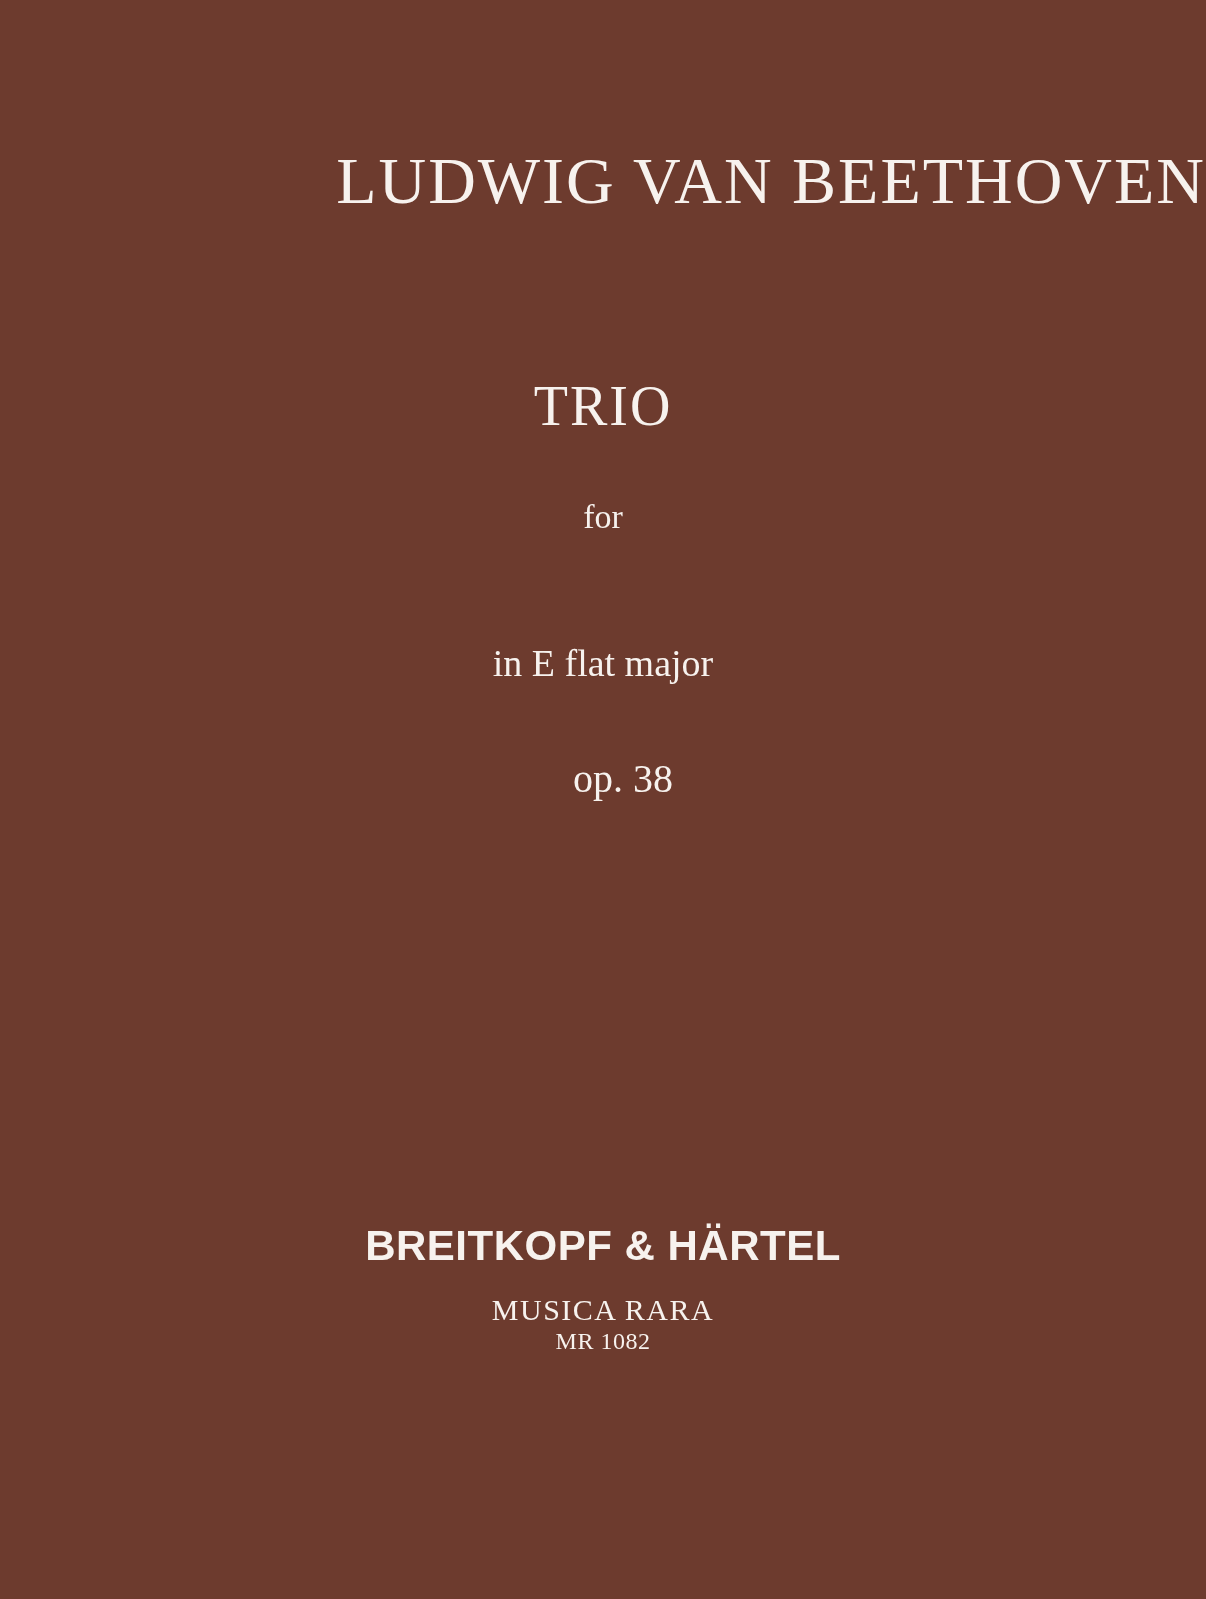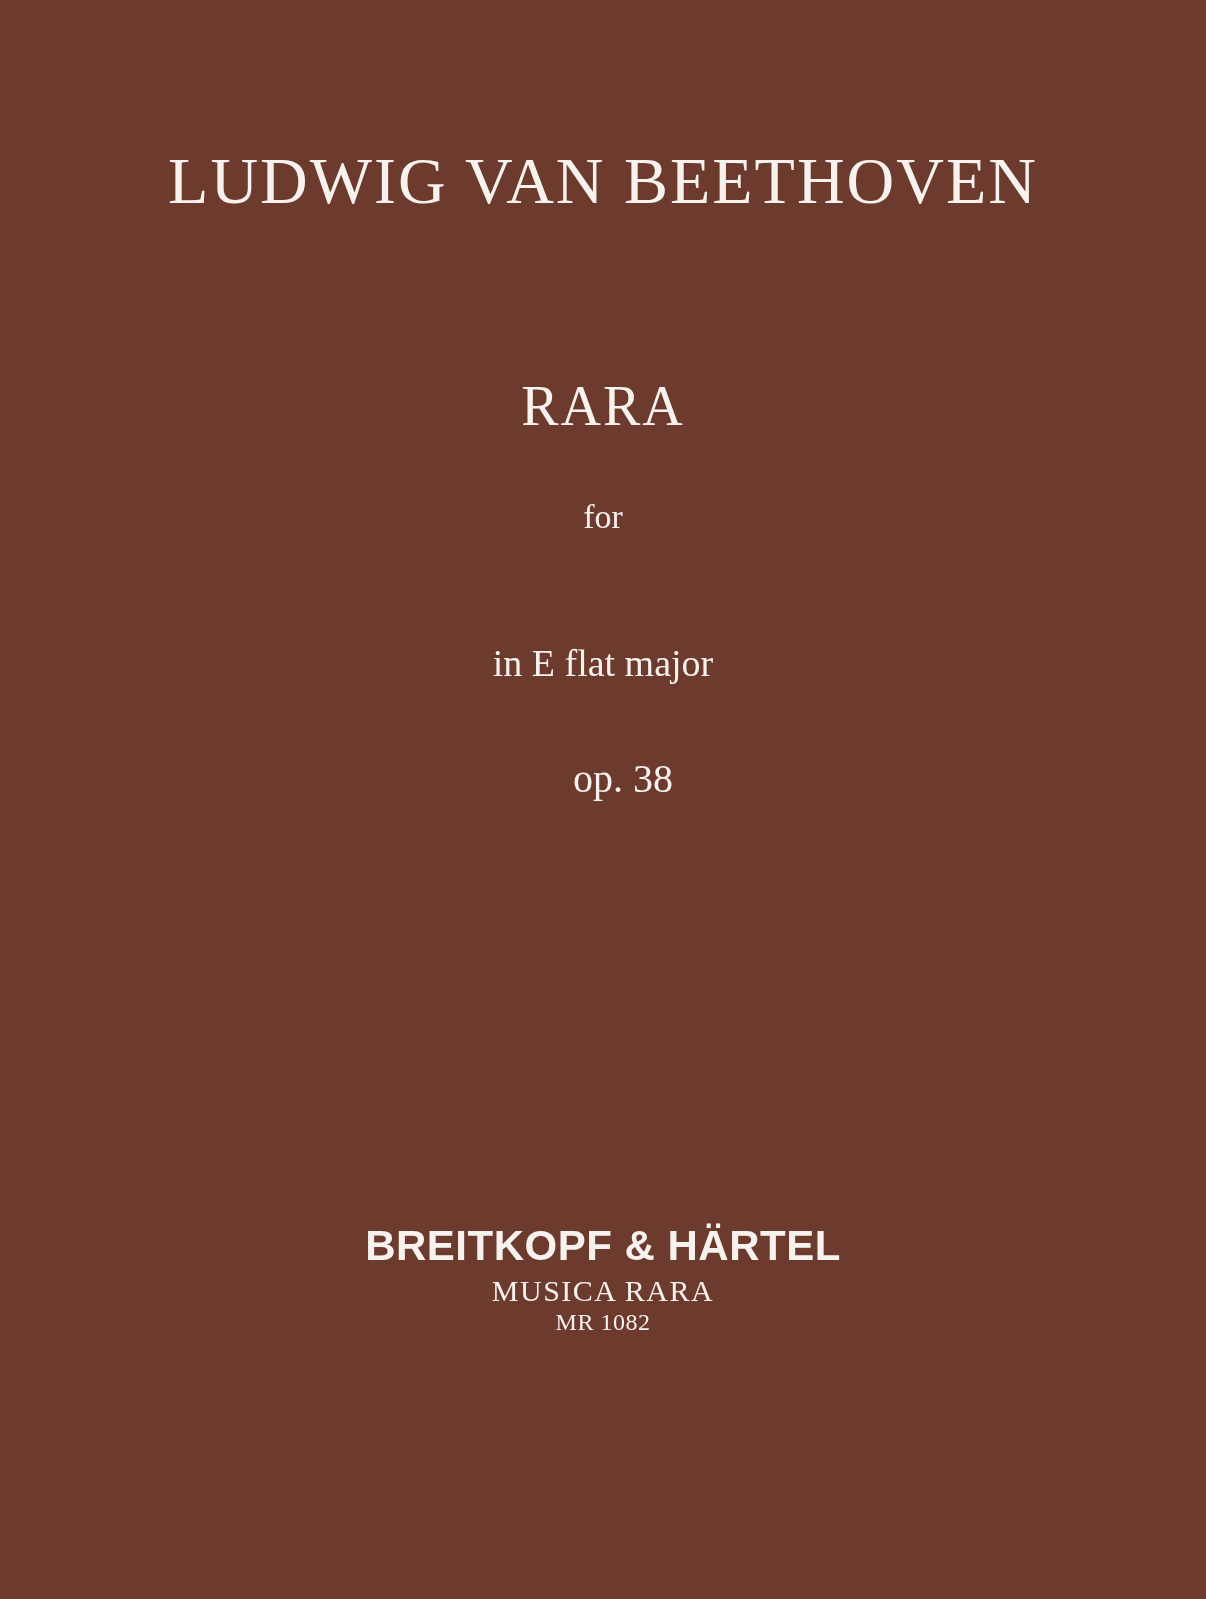"LUDWIG VAN BEETHOVEN" .composer { text-align: center -> right }
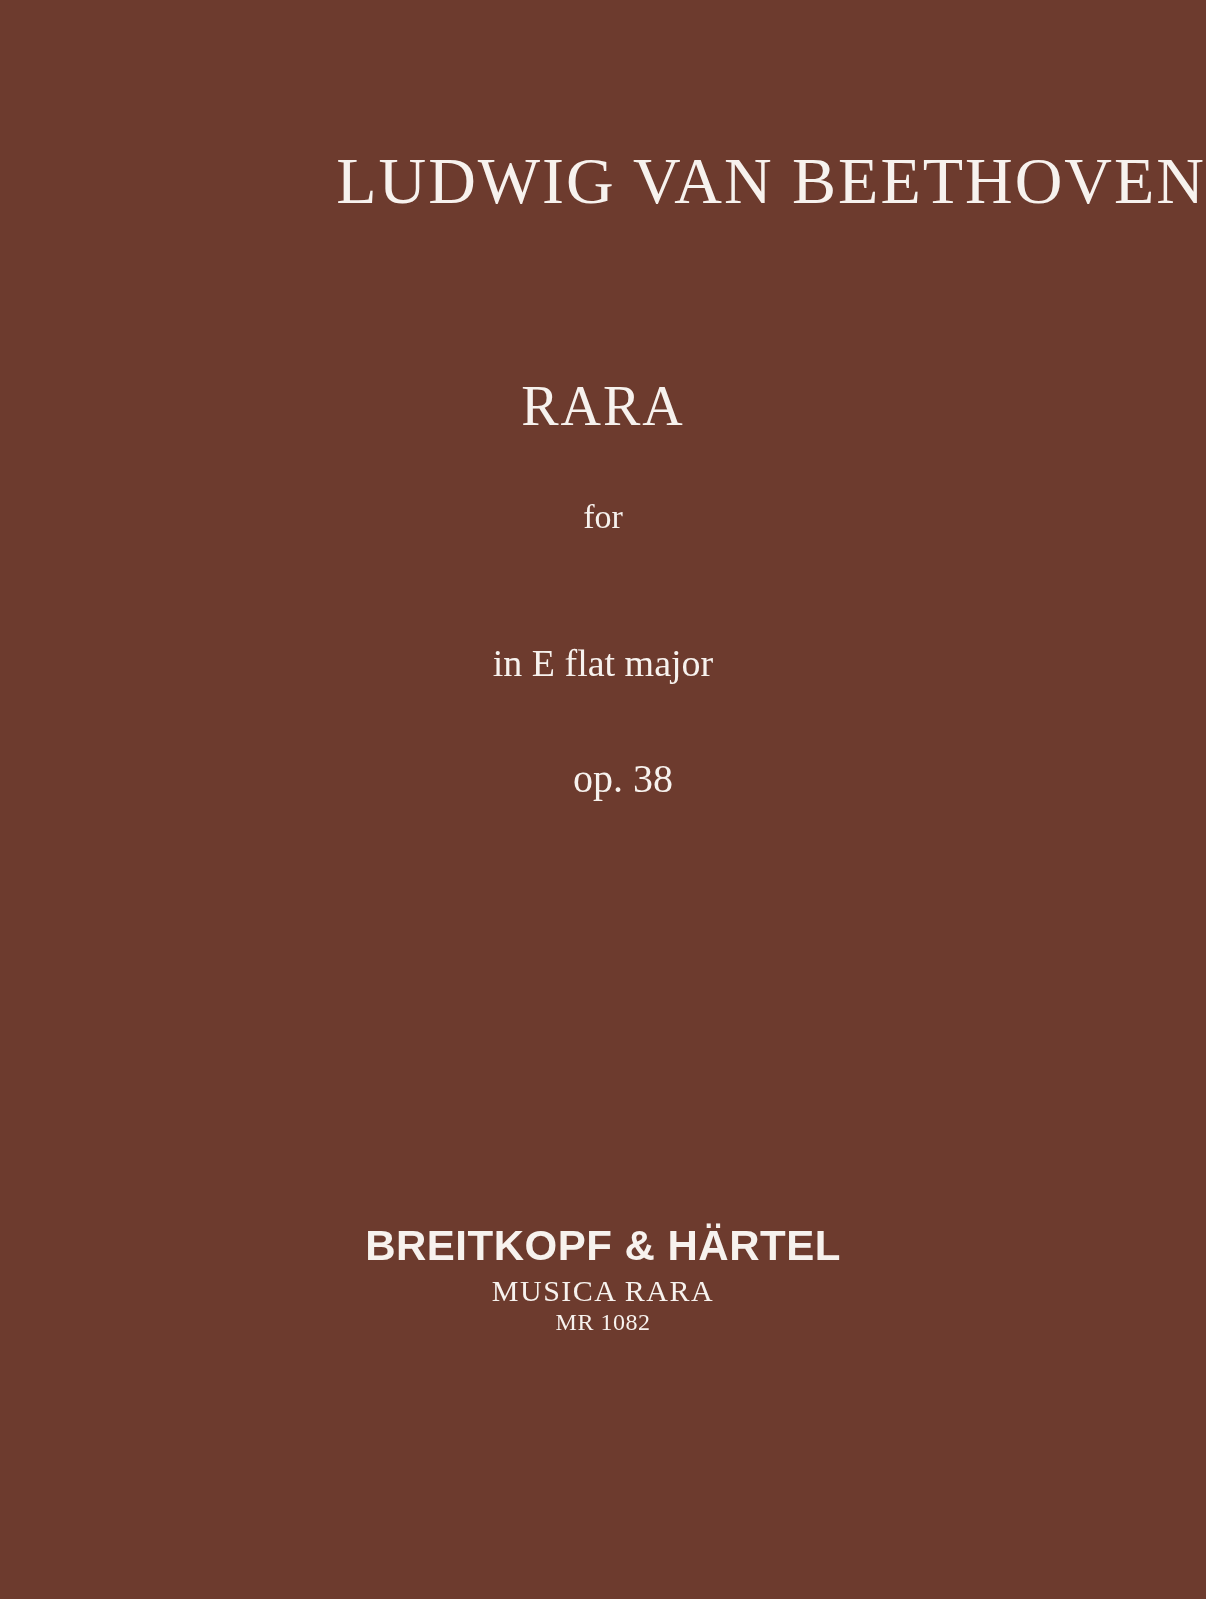"RARA" div.work-title { text: RARA -> TRIO }
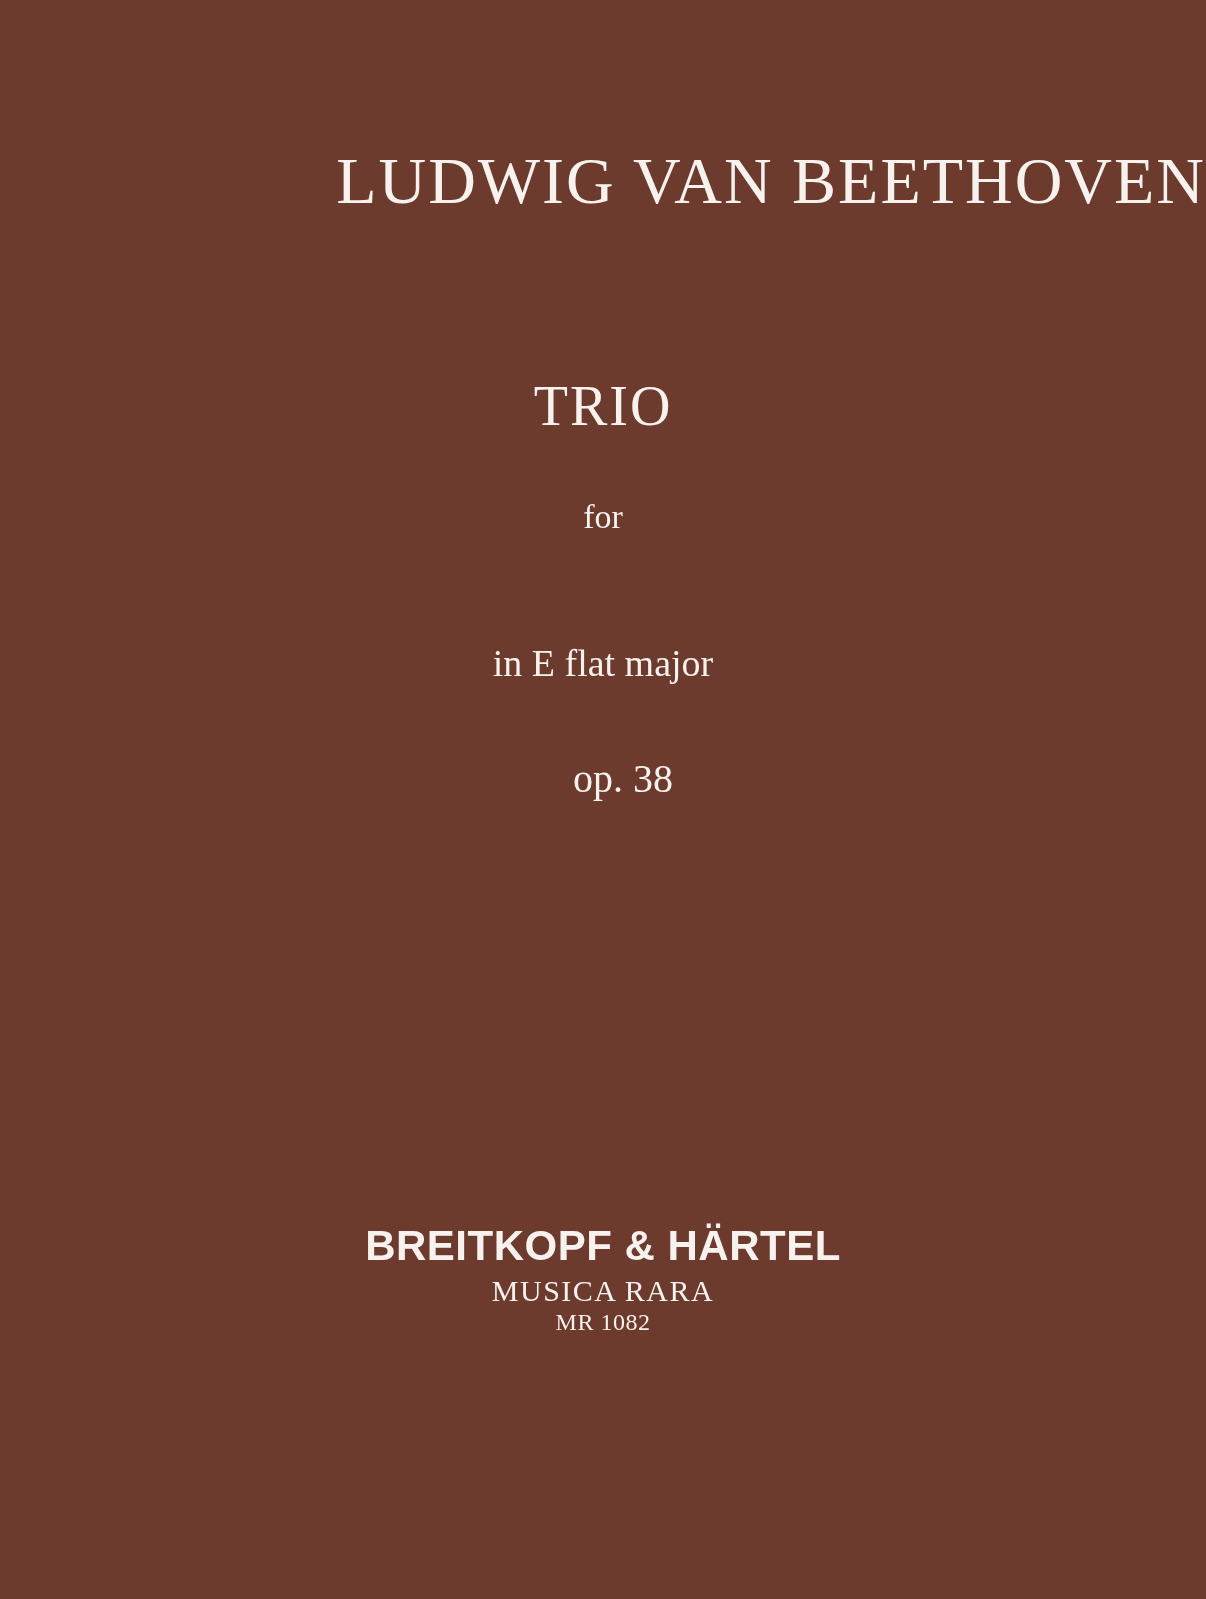"MUSICA RARA" .imprint { margin-top: 4px -> 23px }
